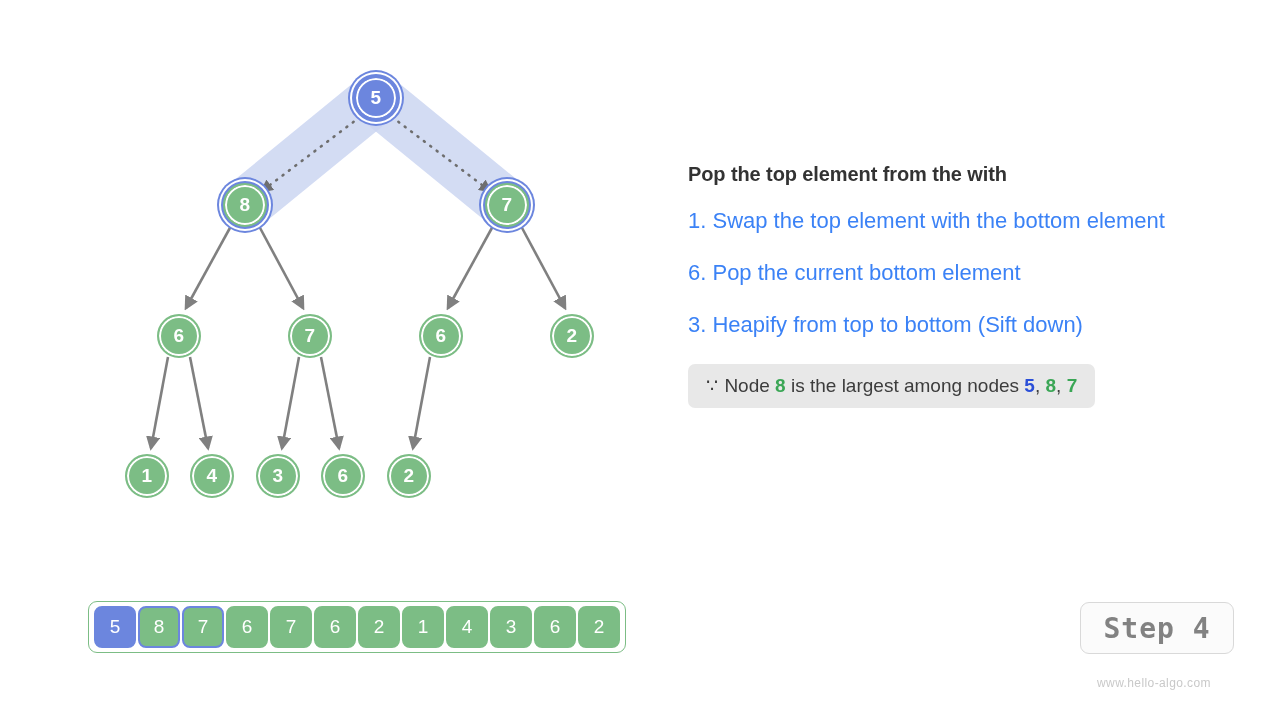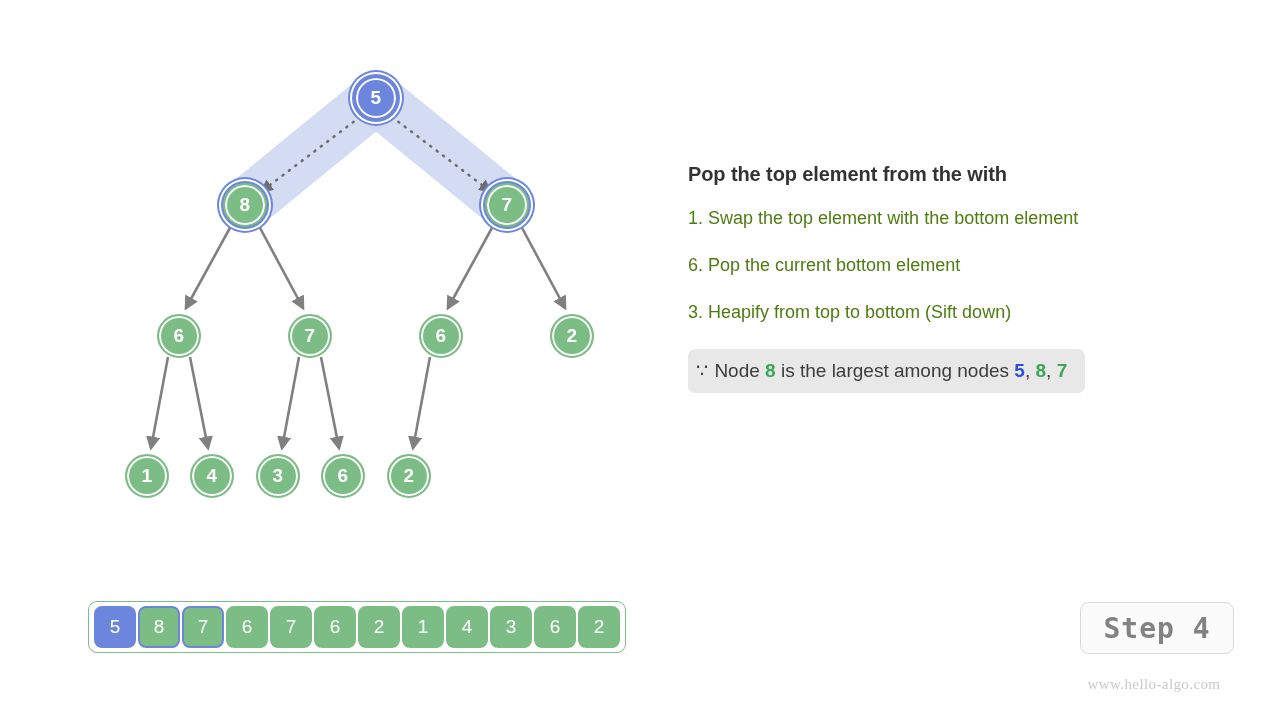"1. Swap the top element" .step-line { color: #4d7c0f -> #3b82f6; font-size: 18px -> 22px }
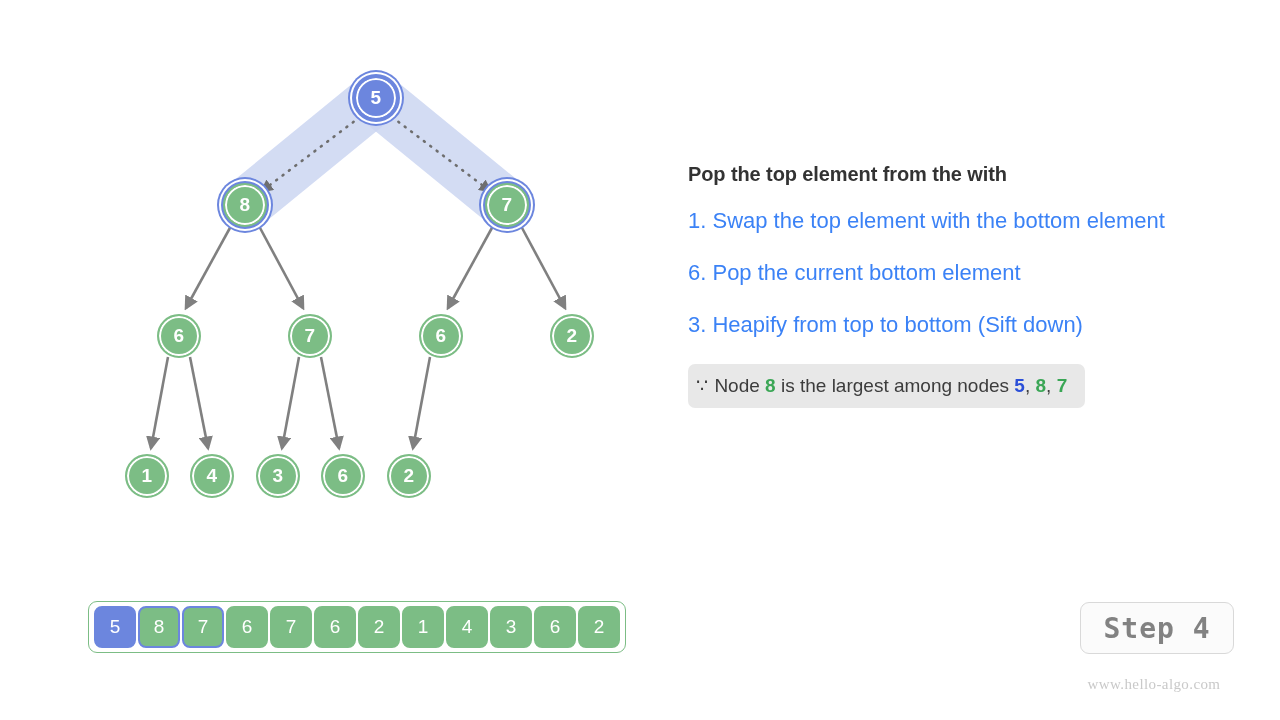"∵ Node 8 is the" #note-box { padding: 10px 18px 11px 8px -> 10px 18px 11px 18px }
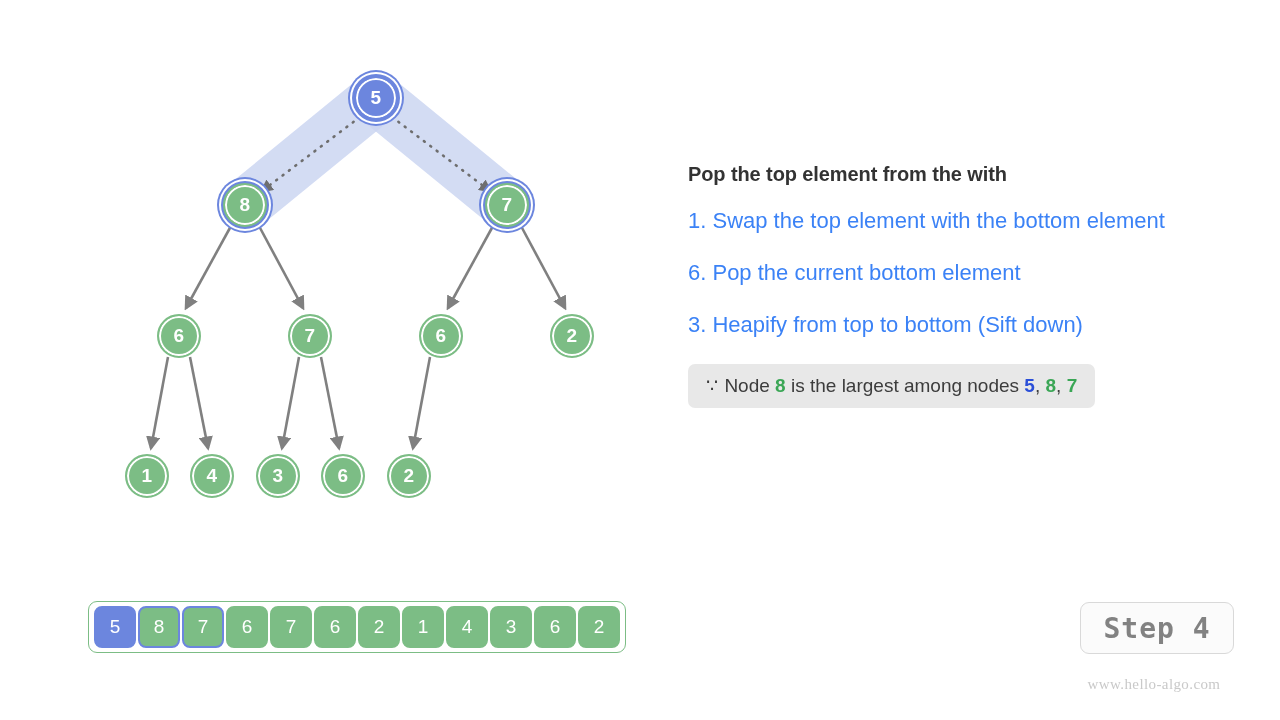"www.hello-algo.com" #footer-url { font-family: Liberation Serif, serif -> Liberation Sans, sans-serif; font-size: 15px -> 12px }
